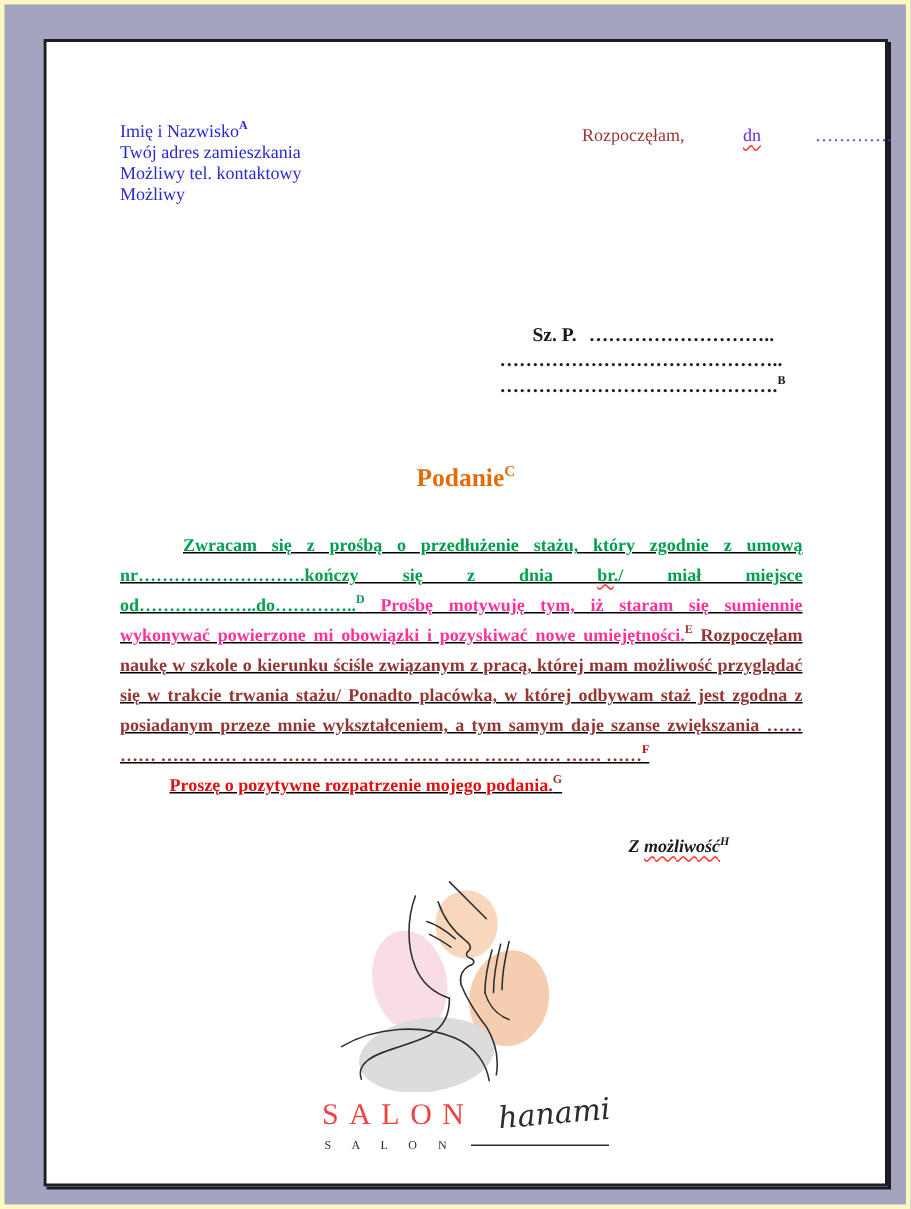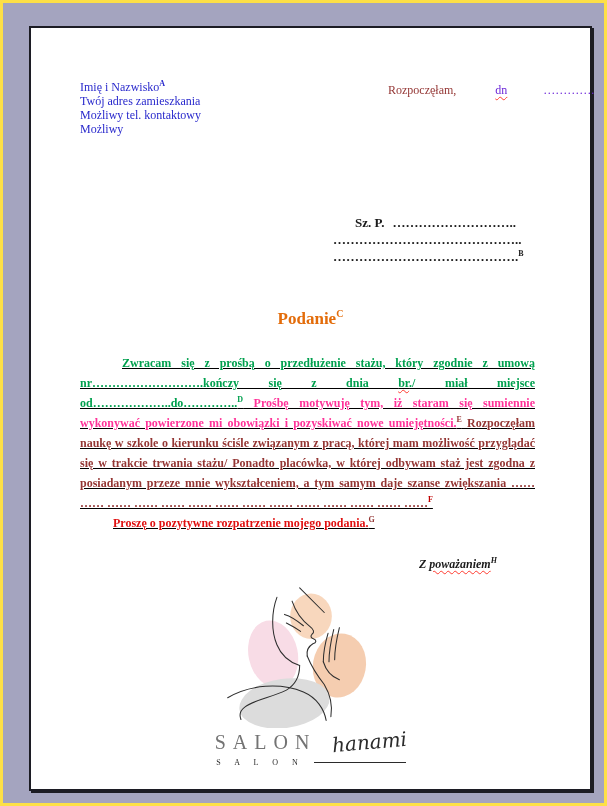"Imię i NazwiskoA" .viewport { border: 3px solid #fde047 -> 3px solid #fef9c3 }
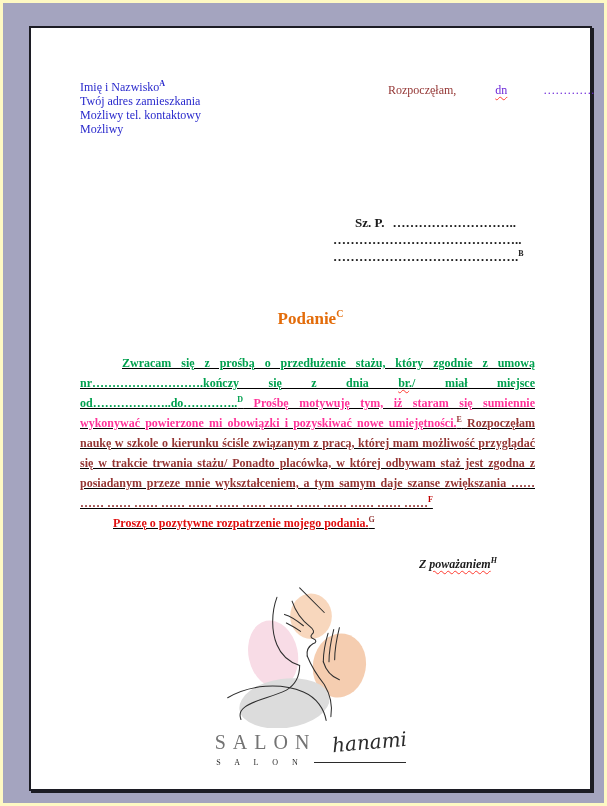"poważaniem" span.wavy { text: poważaniem -> możliwość }
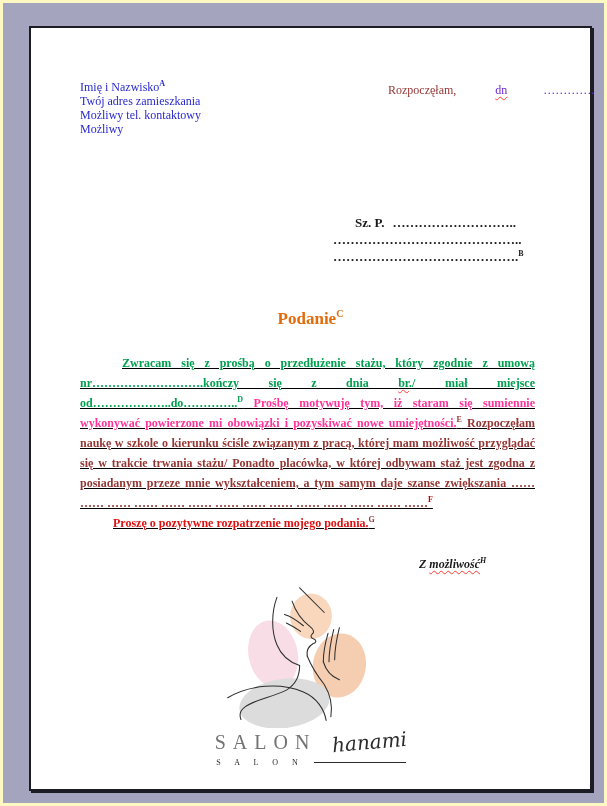"SALON" .logo-salon { color: #737373 -> #ef4444 }
